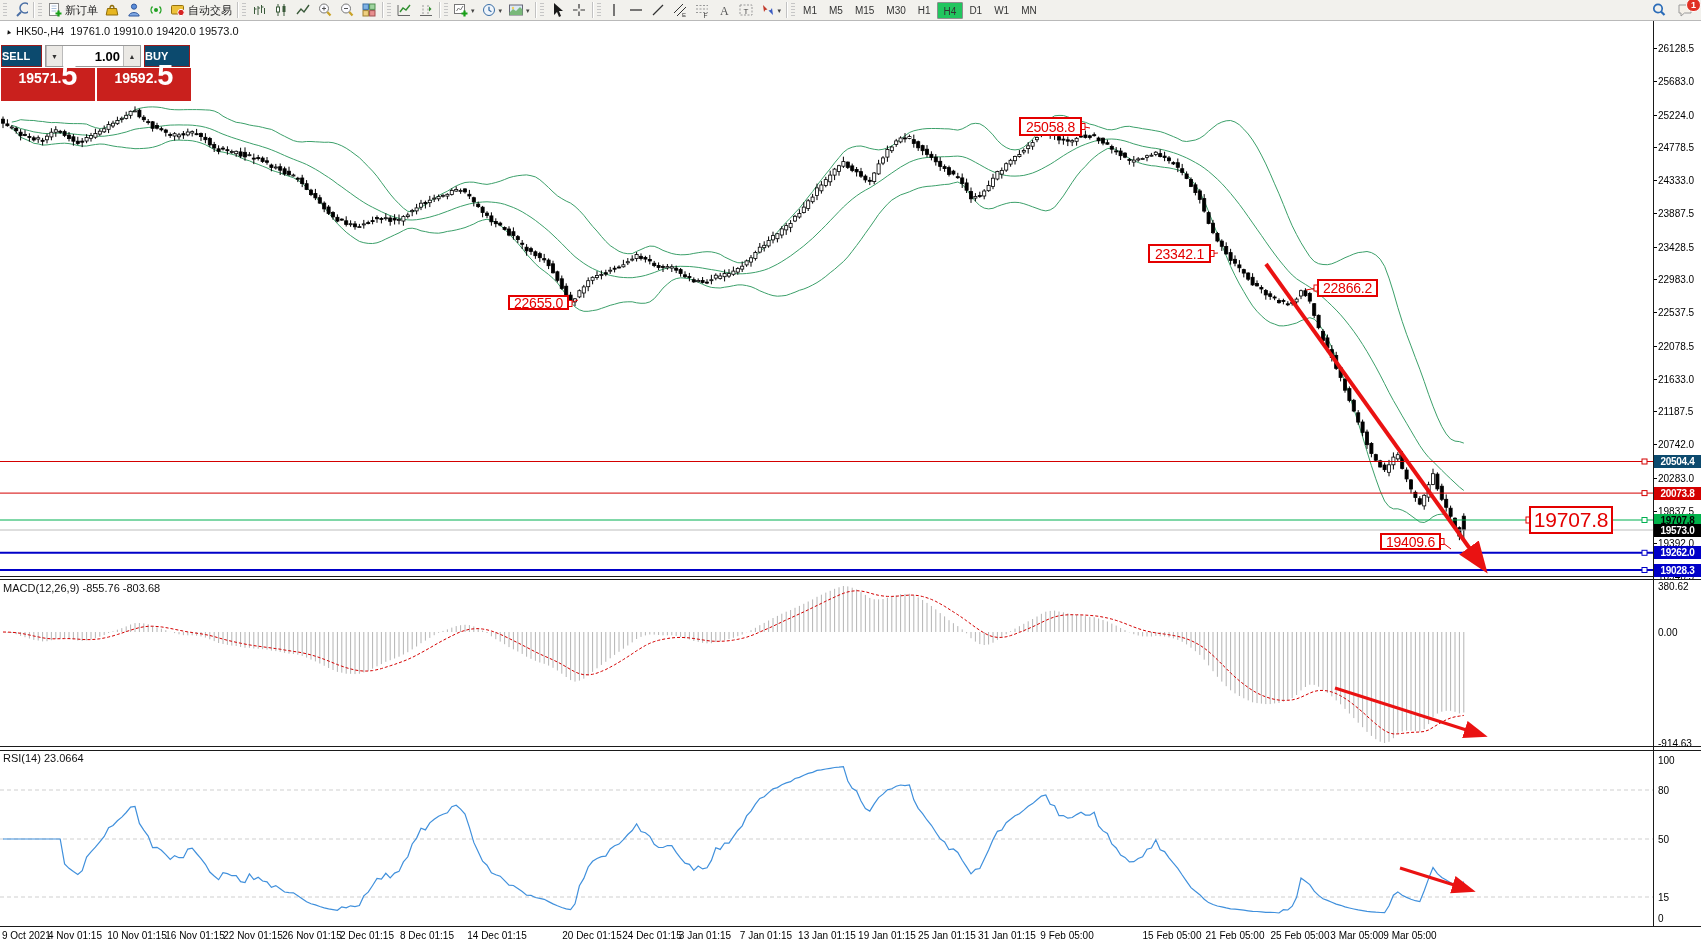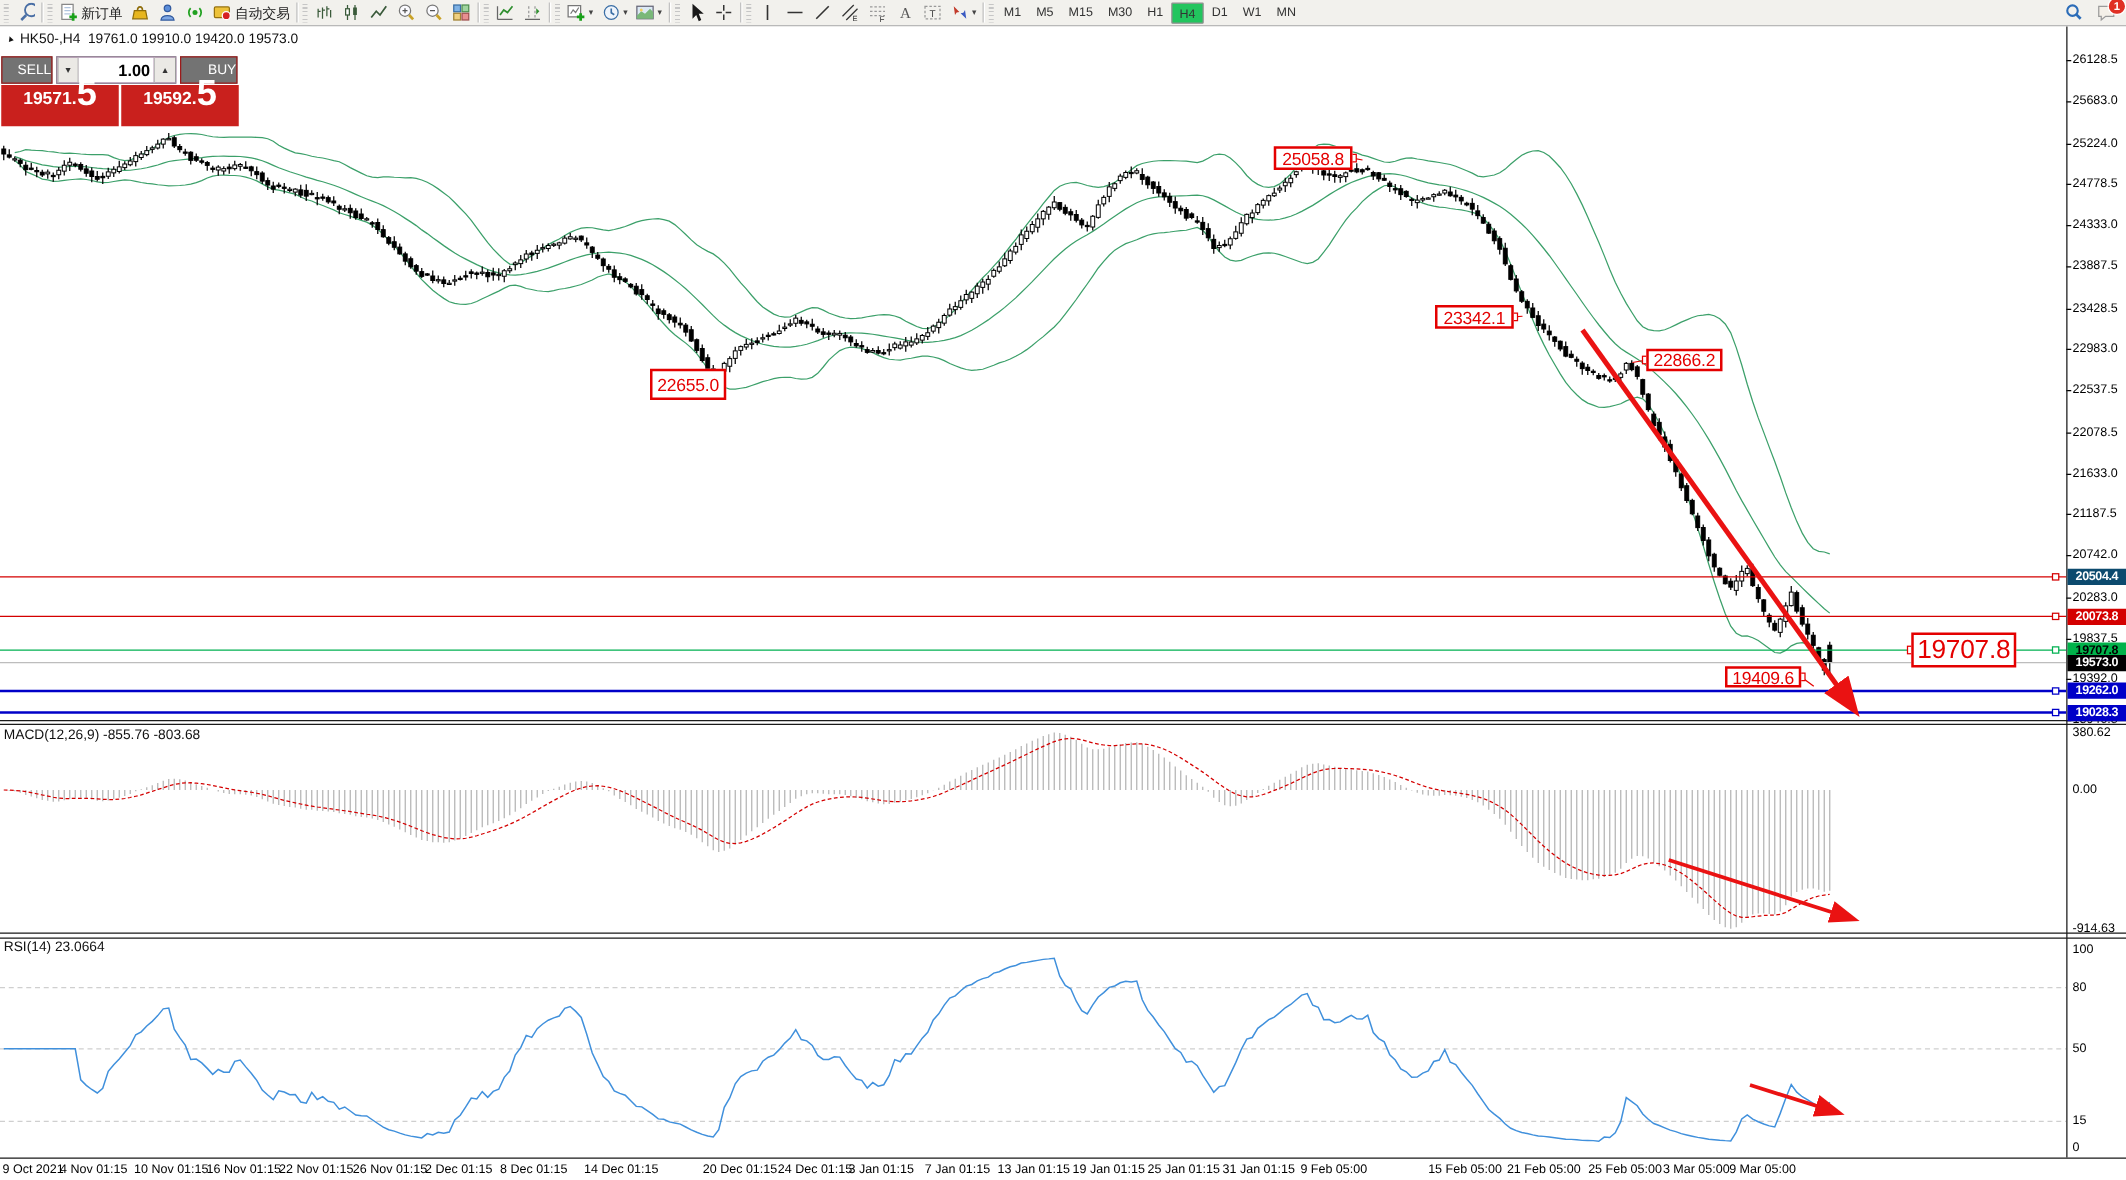"SELL" .tp-btn { background: #737373 -> #0c4a6e; font-weight: normal -> bold; text-align: right -> left }
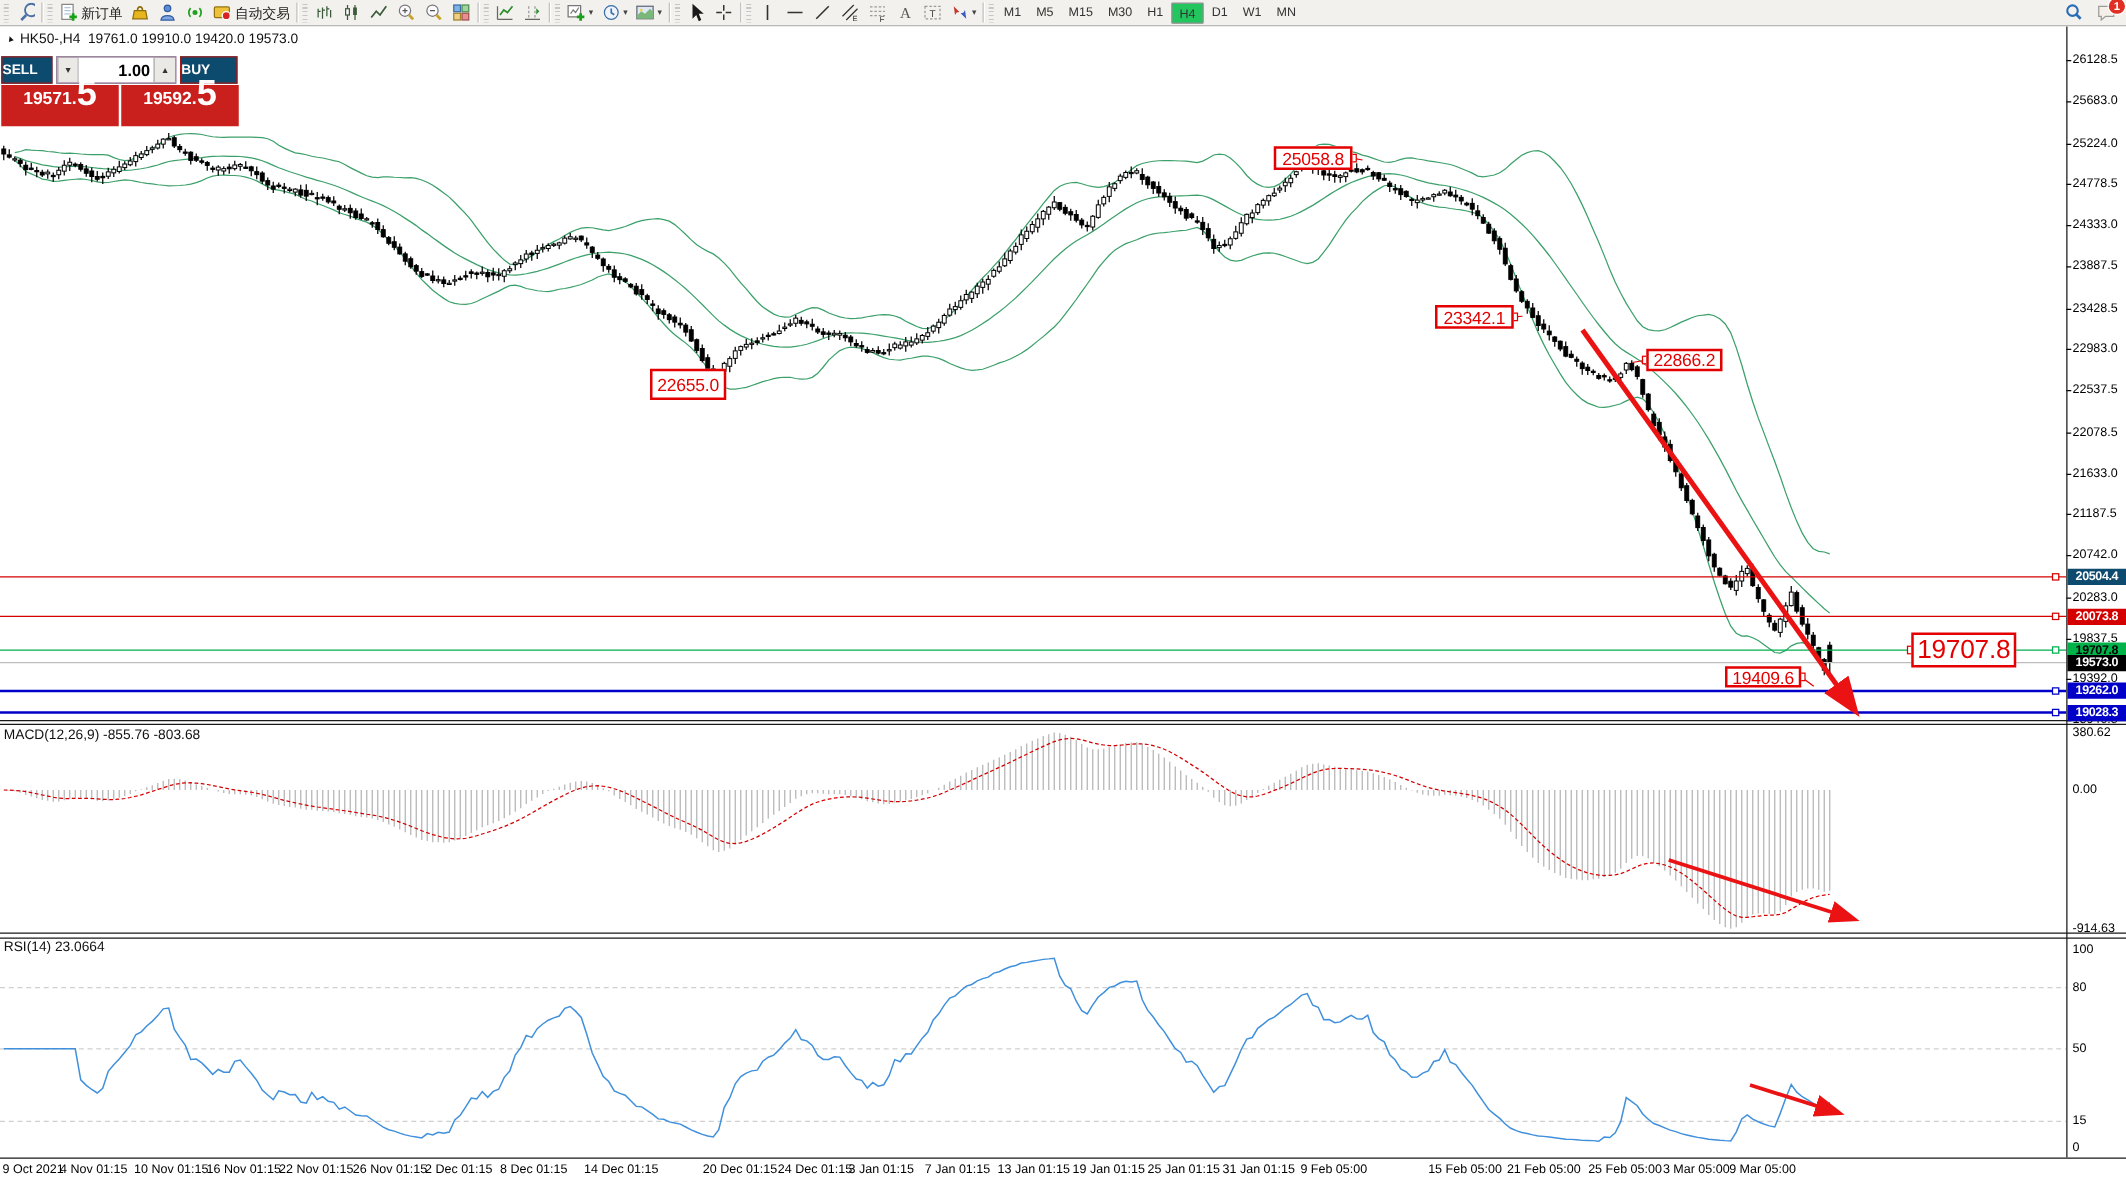"22655.0" div.ann { height: 25px -> 15px; left: 520px -> 508px }
